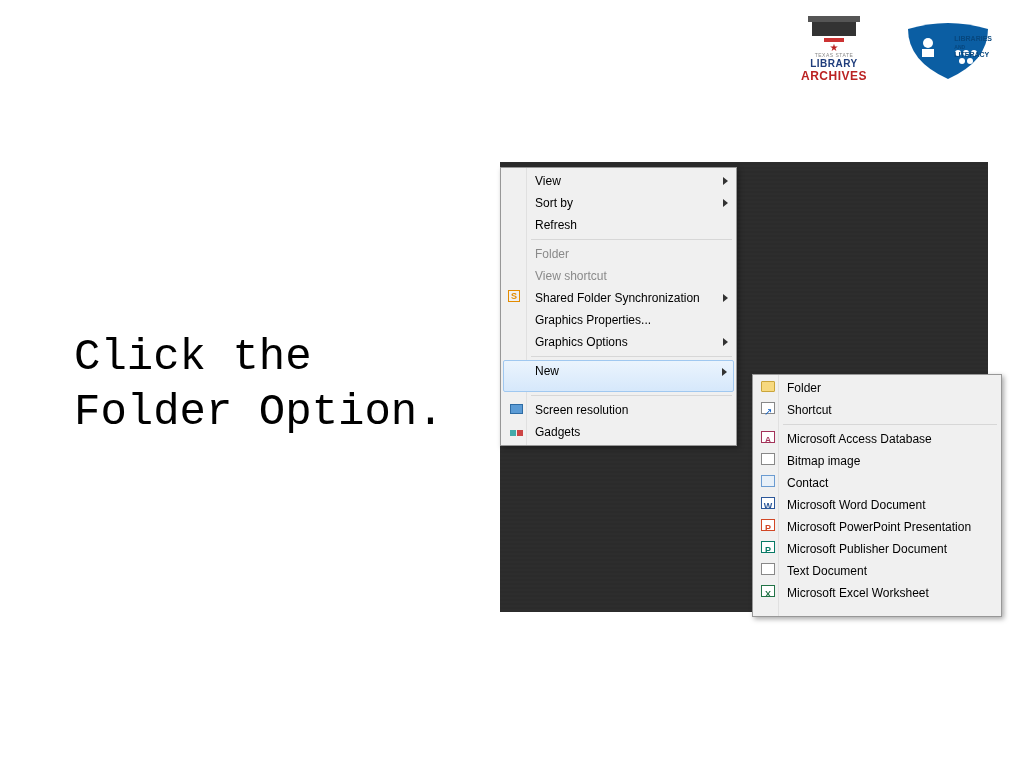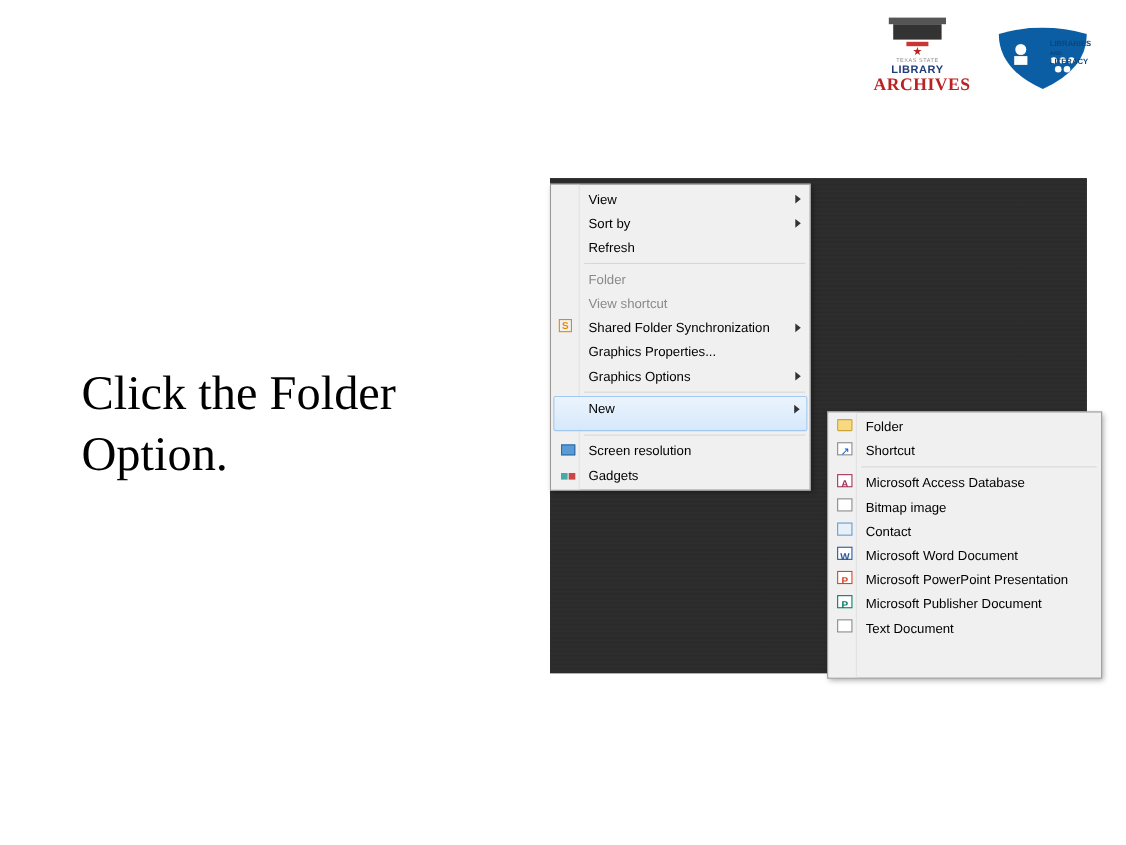"ARCHIVES" .logo1 .t3 { font-family: Liberation Serif, serif -> none; font-size: 16px -> 12px }
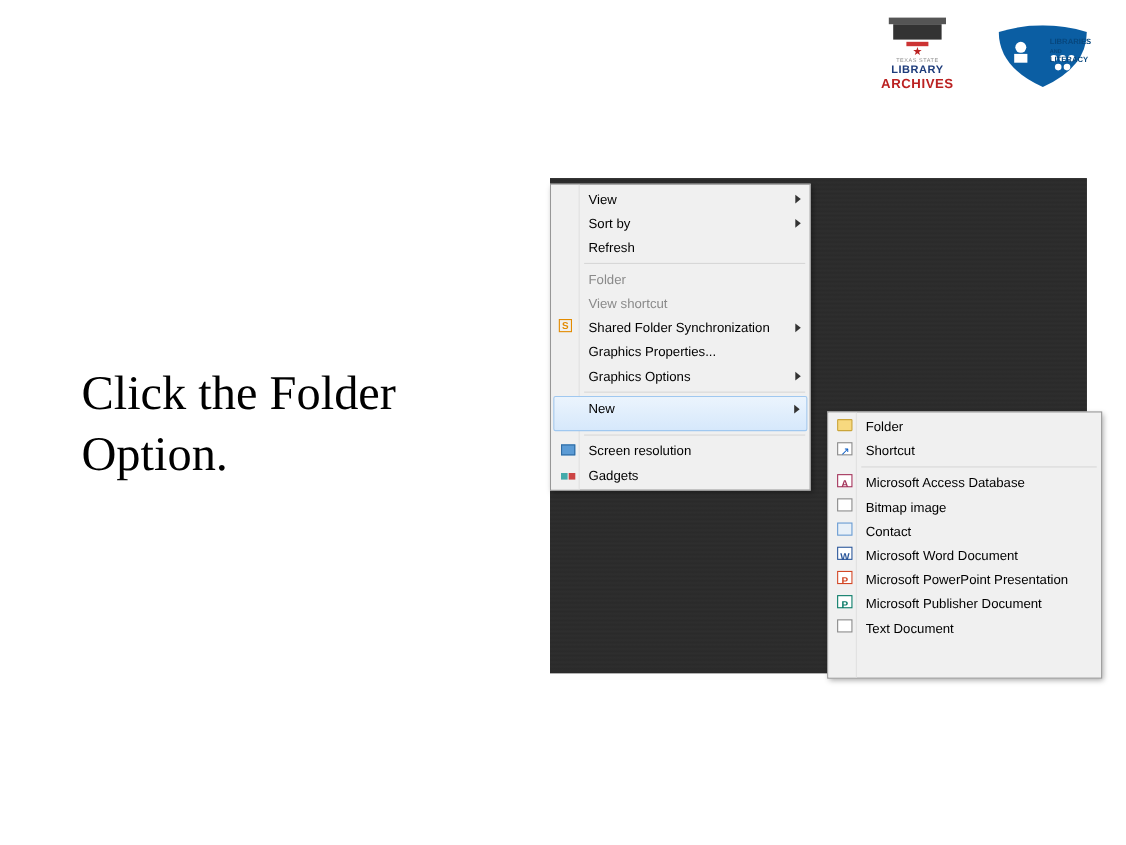"Click the Folder Option." .instruction { font-family: Liberation Serif, serif -> Liberation Mono, monospace }
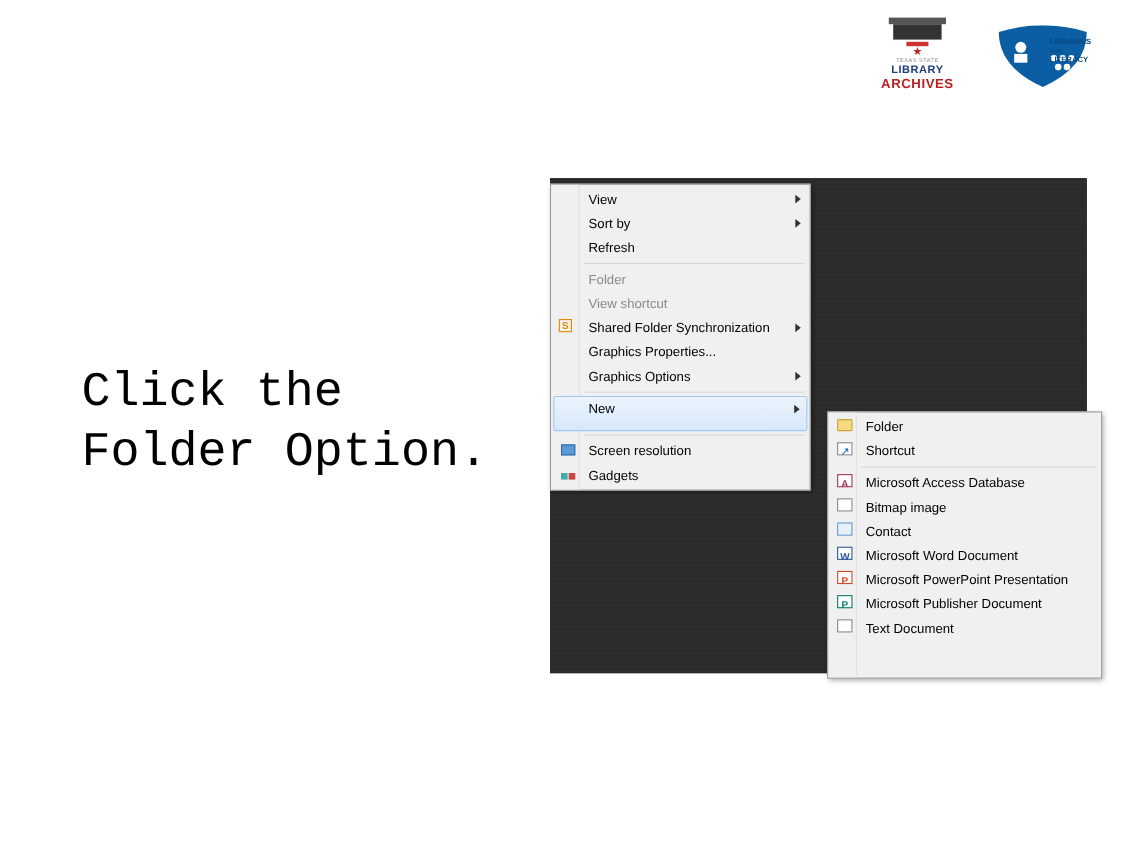"Microsoft Excel Worksheet" div.mi { html: none -> <div> <span> <span>X</span> </span> <span>Microsoft Excel Worksheet</span> </div> }
